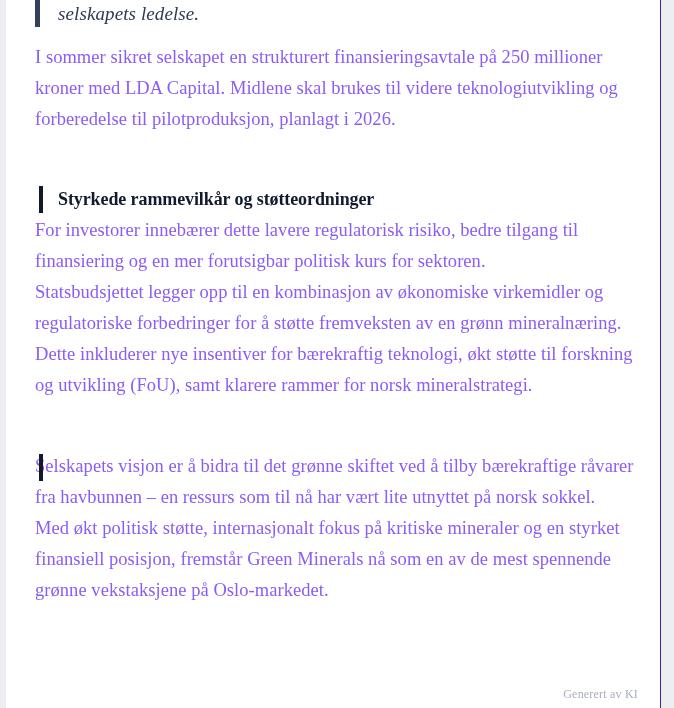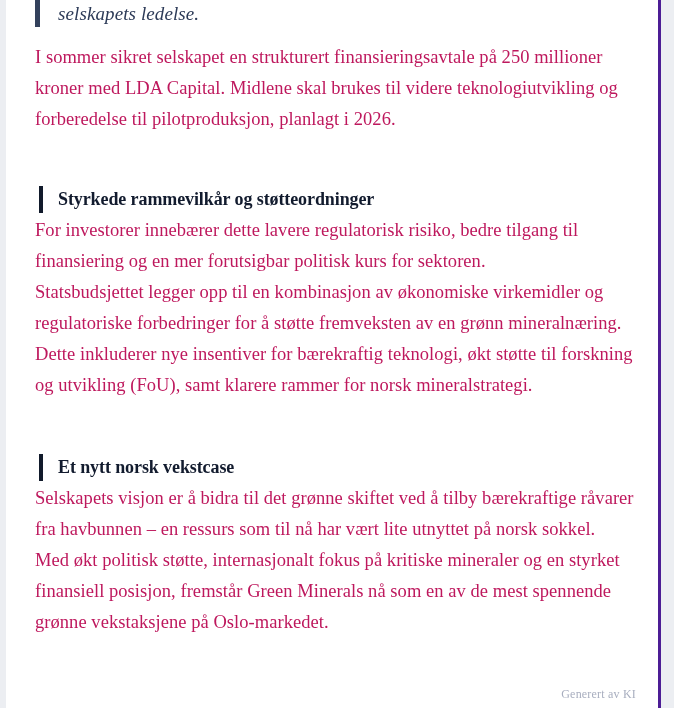"selskapets ledelse." .article-card { border-right: 3px solid #4c1d95 -> 1px solid #4c1d95 }
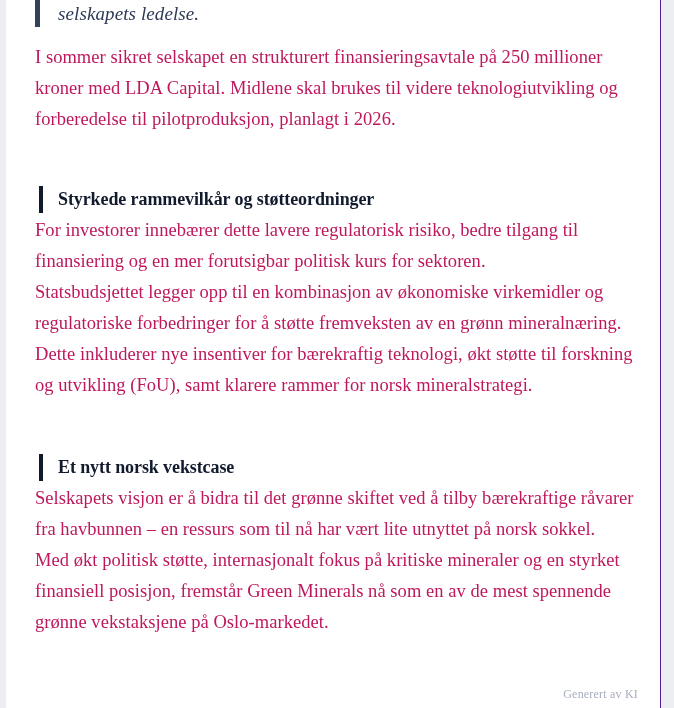"I sommer sikret selskapet en" .para { color: #be185d -> #8b5cf6 }
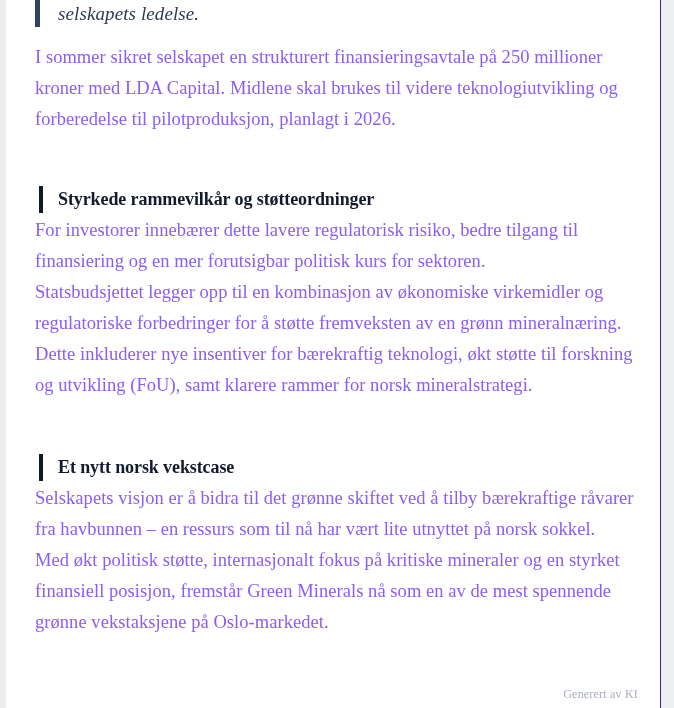"Et nytt norsk vekstcase" span { html: <span>Et nytt norsk vekstcase</span> -> none }
